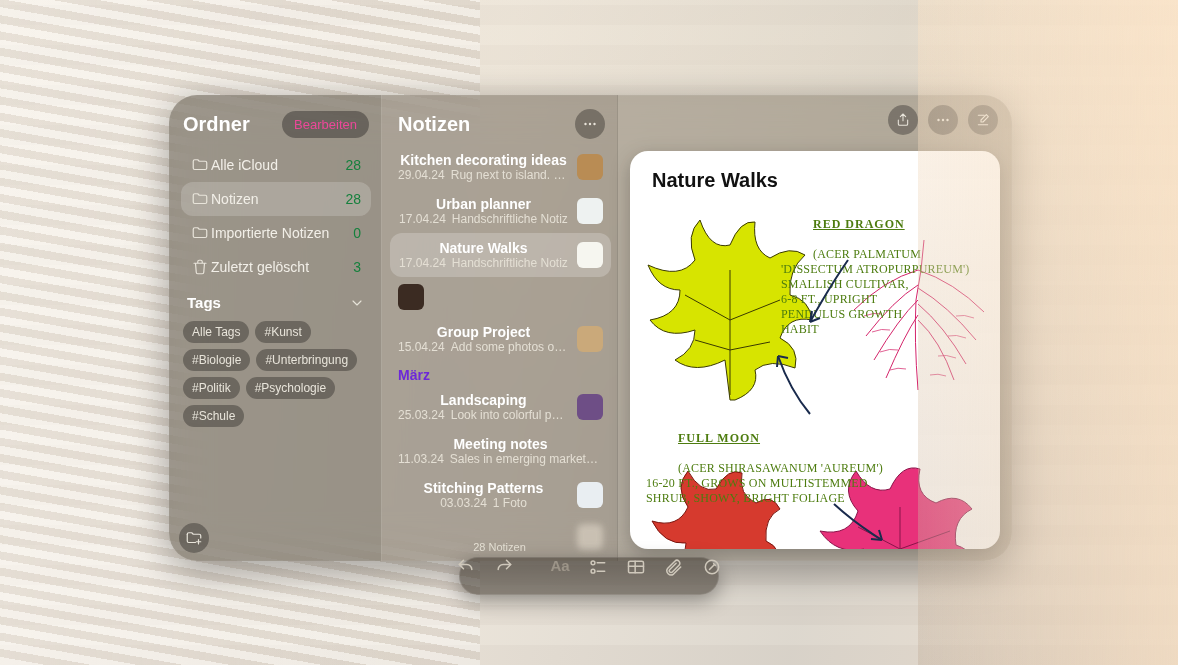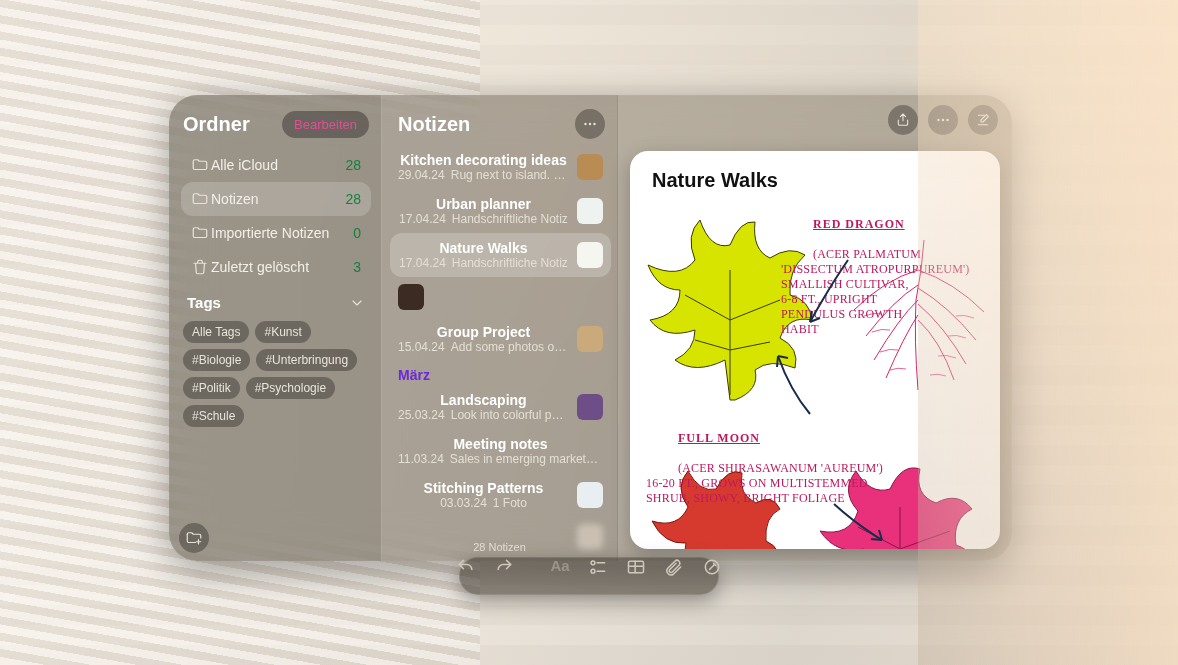"RED DRAGON" .canvas { color: #be185d -> #4d7c0f }
